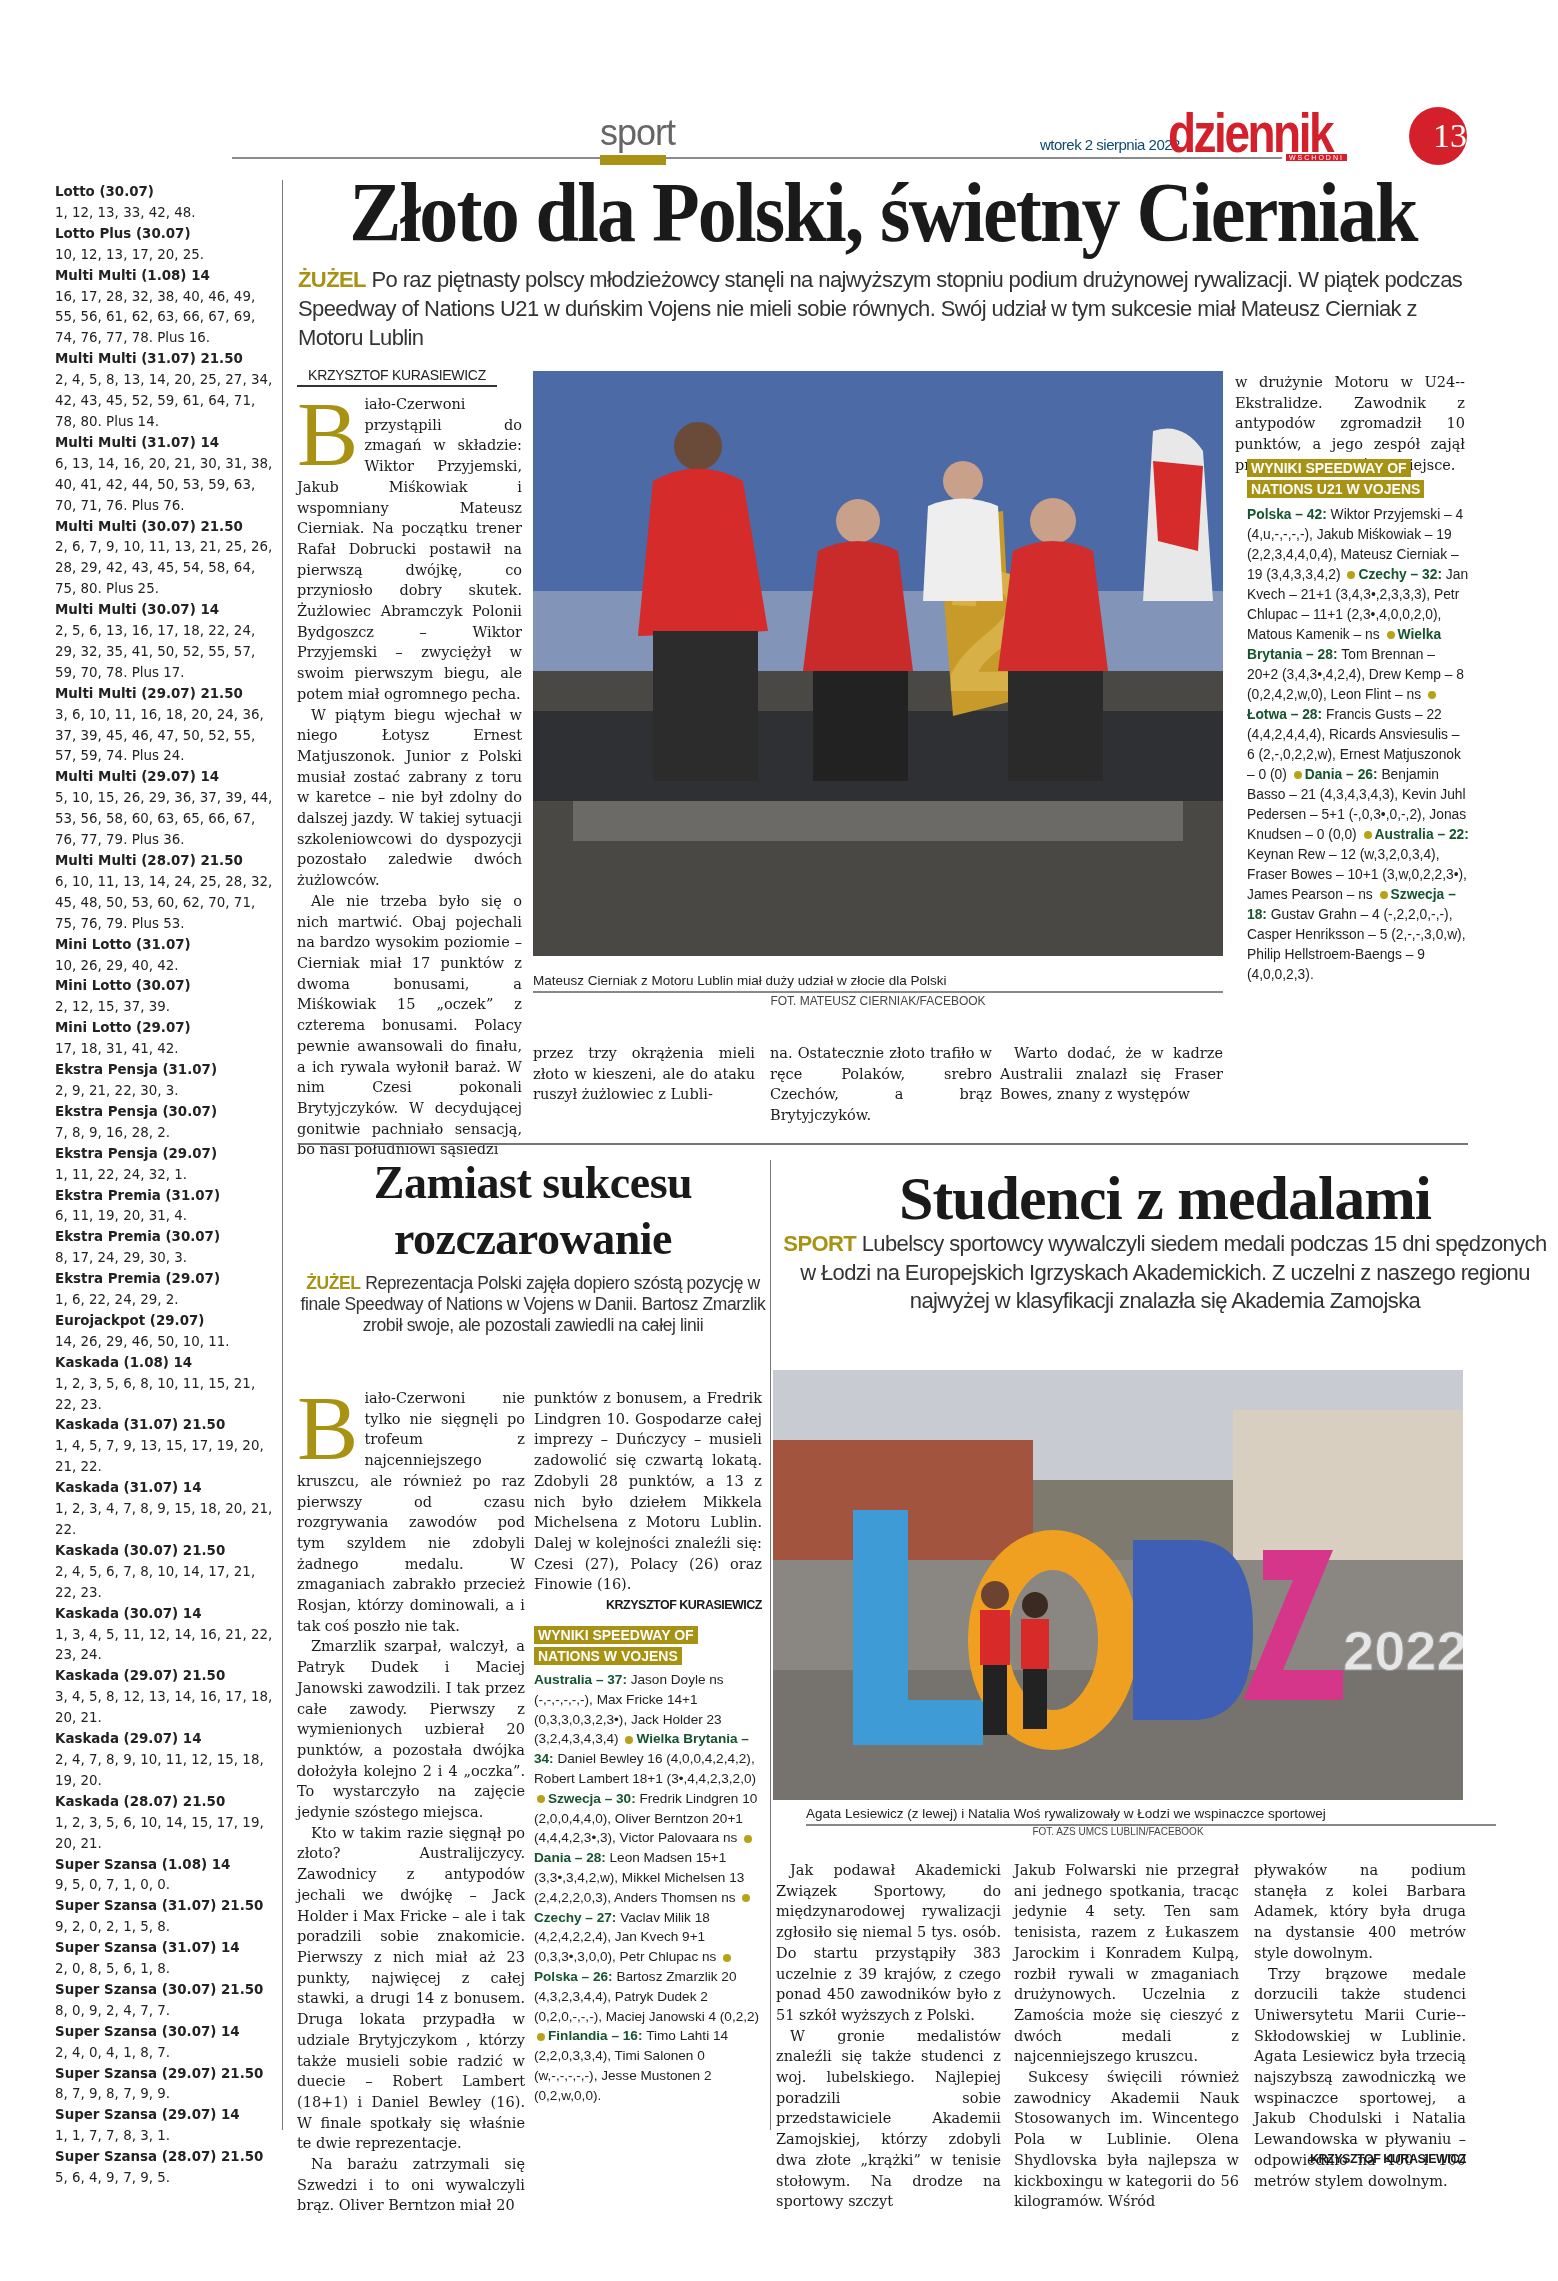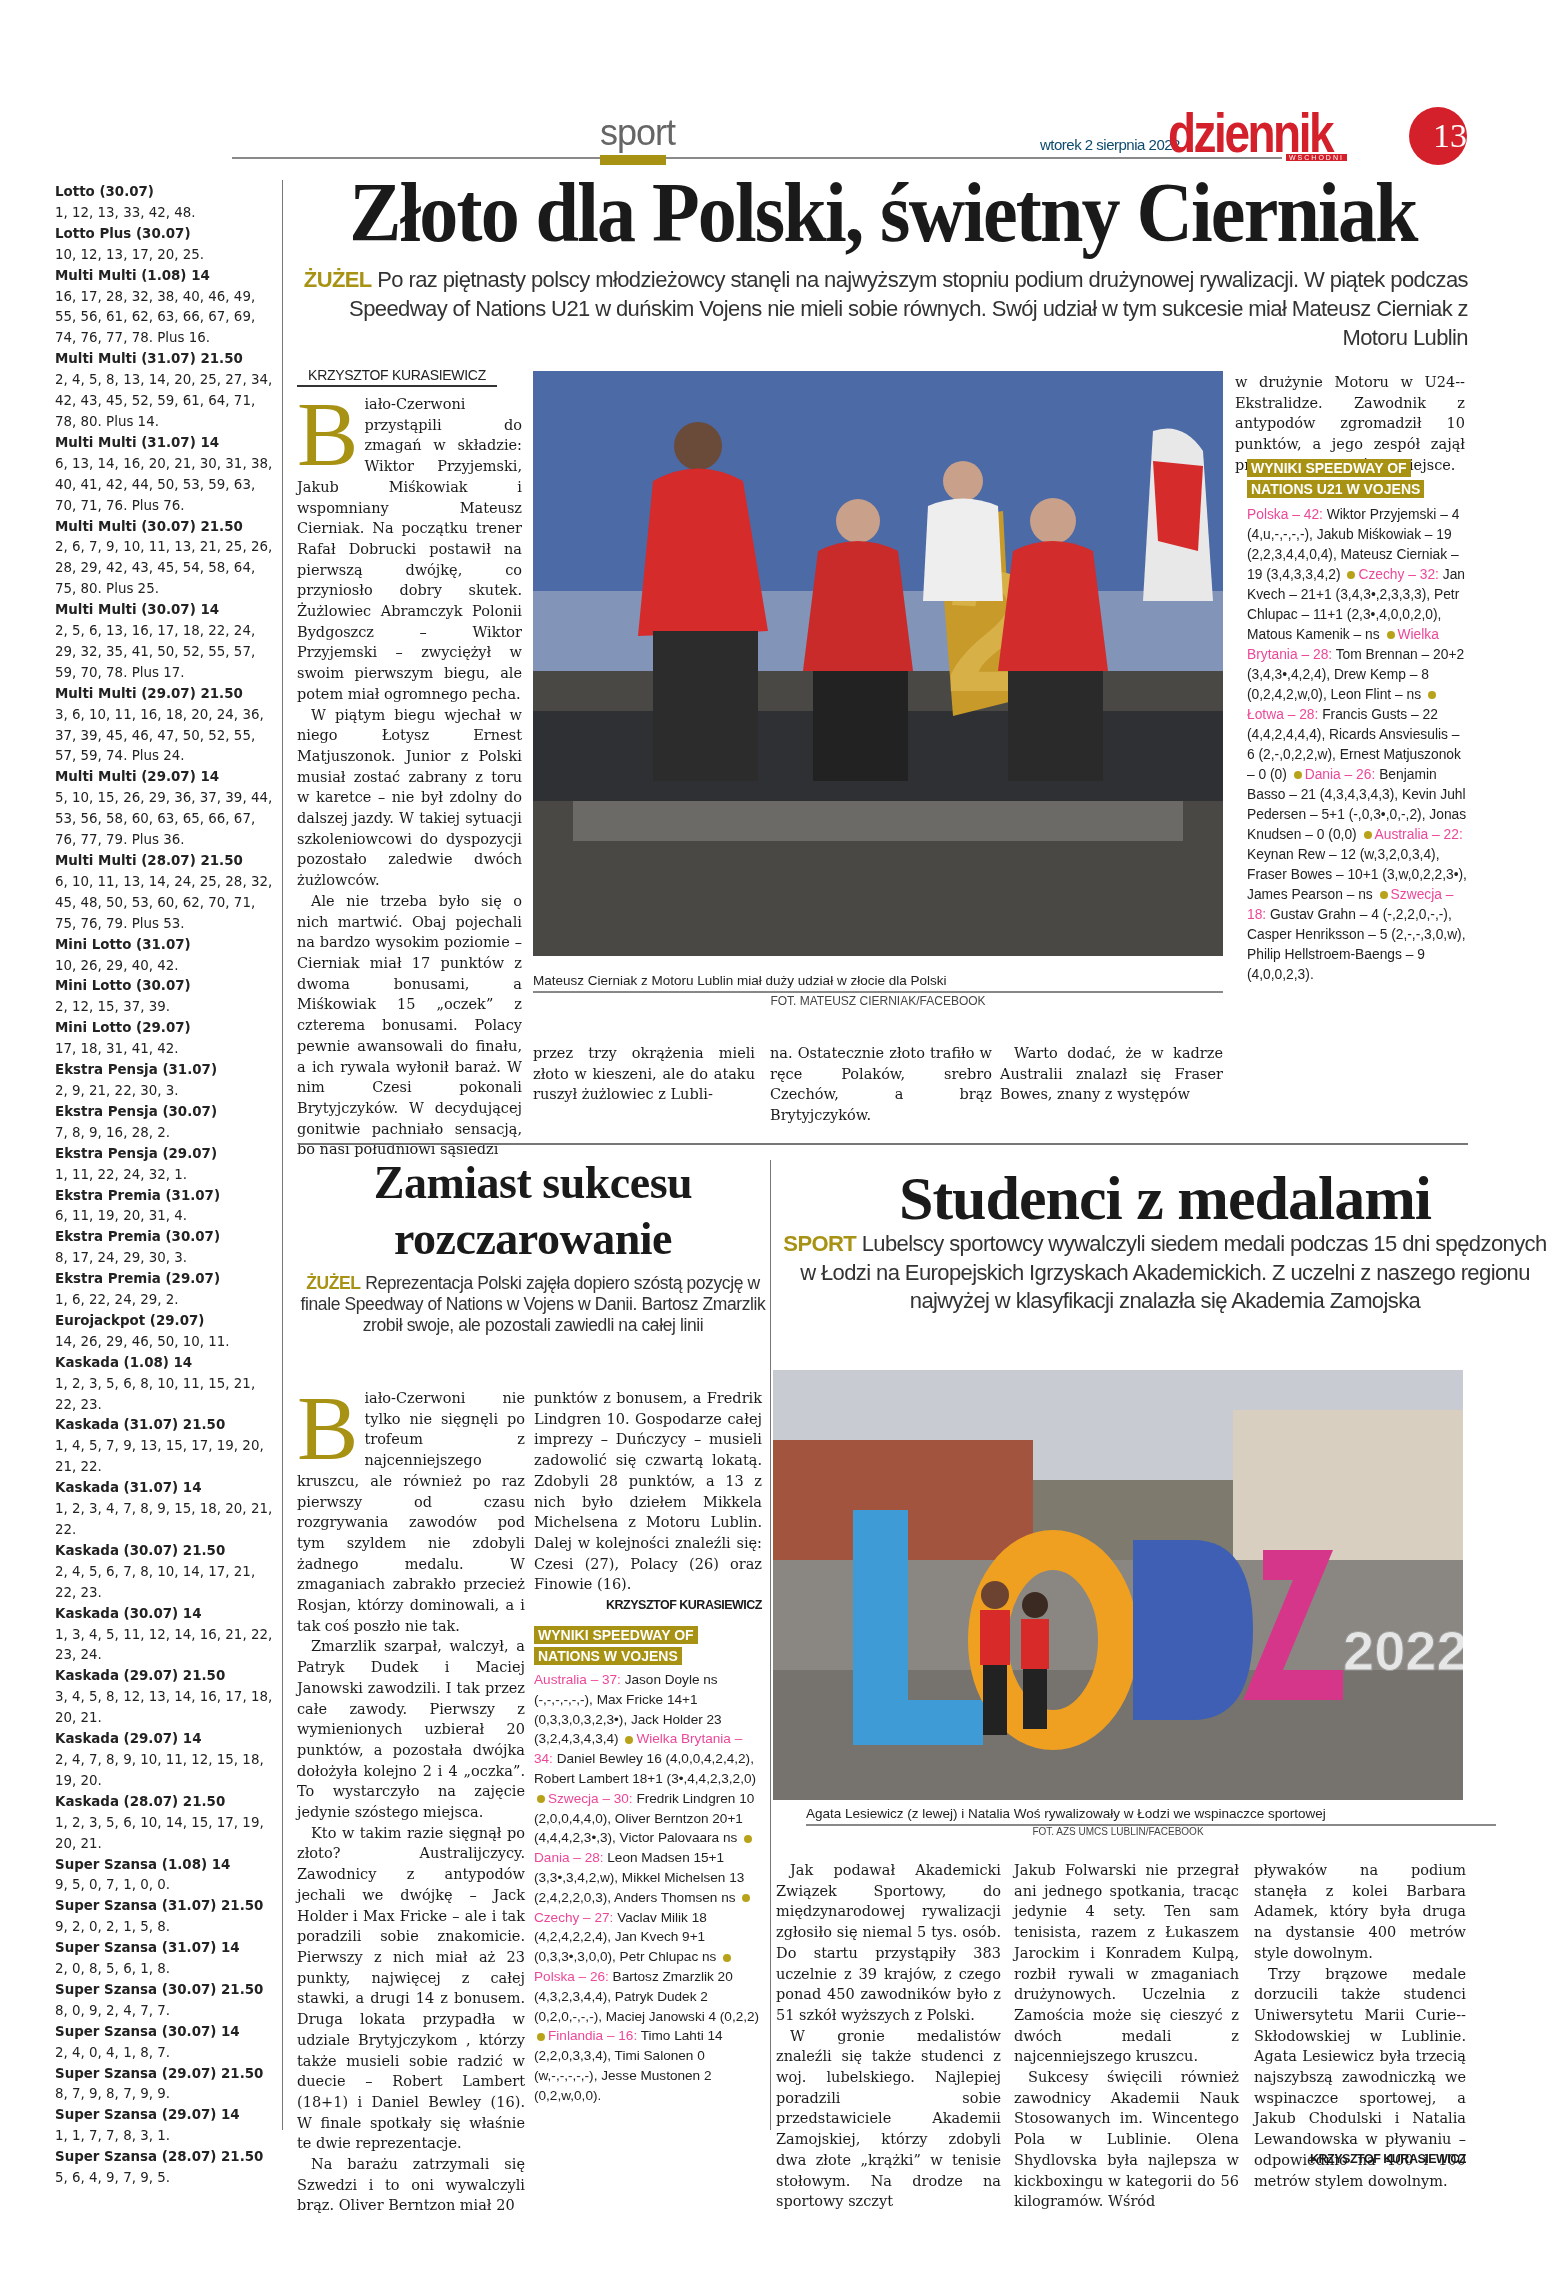"ŻUŻEL Po raz piętnasty polscy" #main-lead { text-align: right -> left }
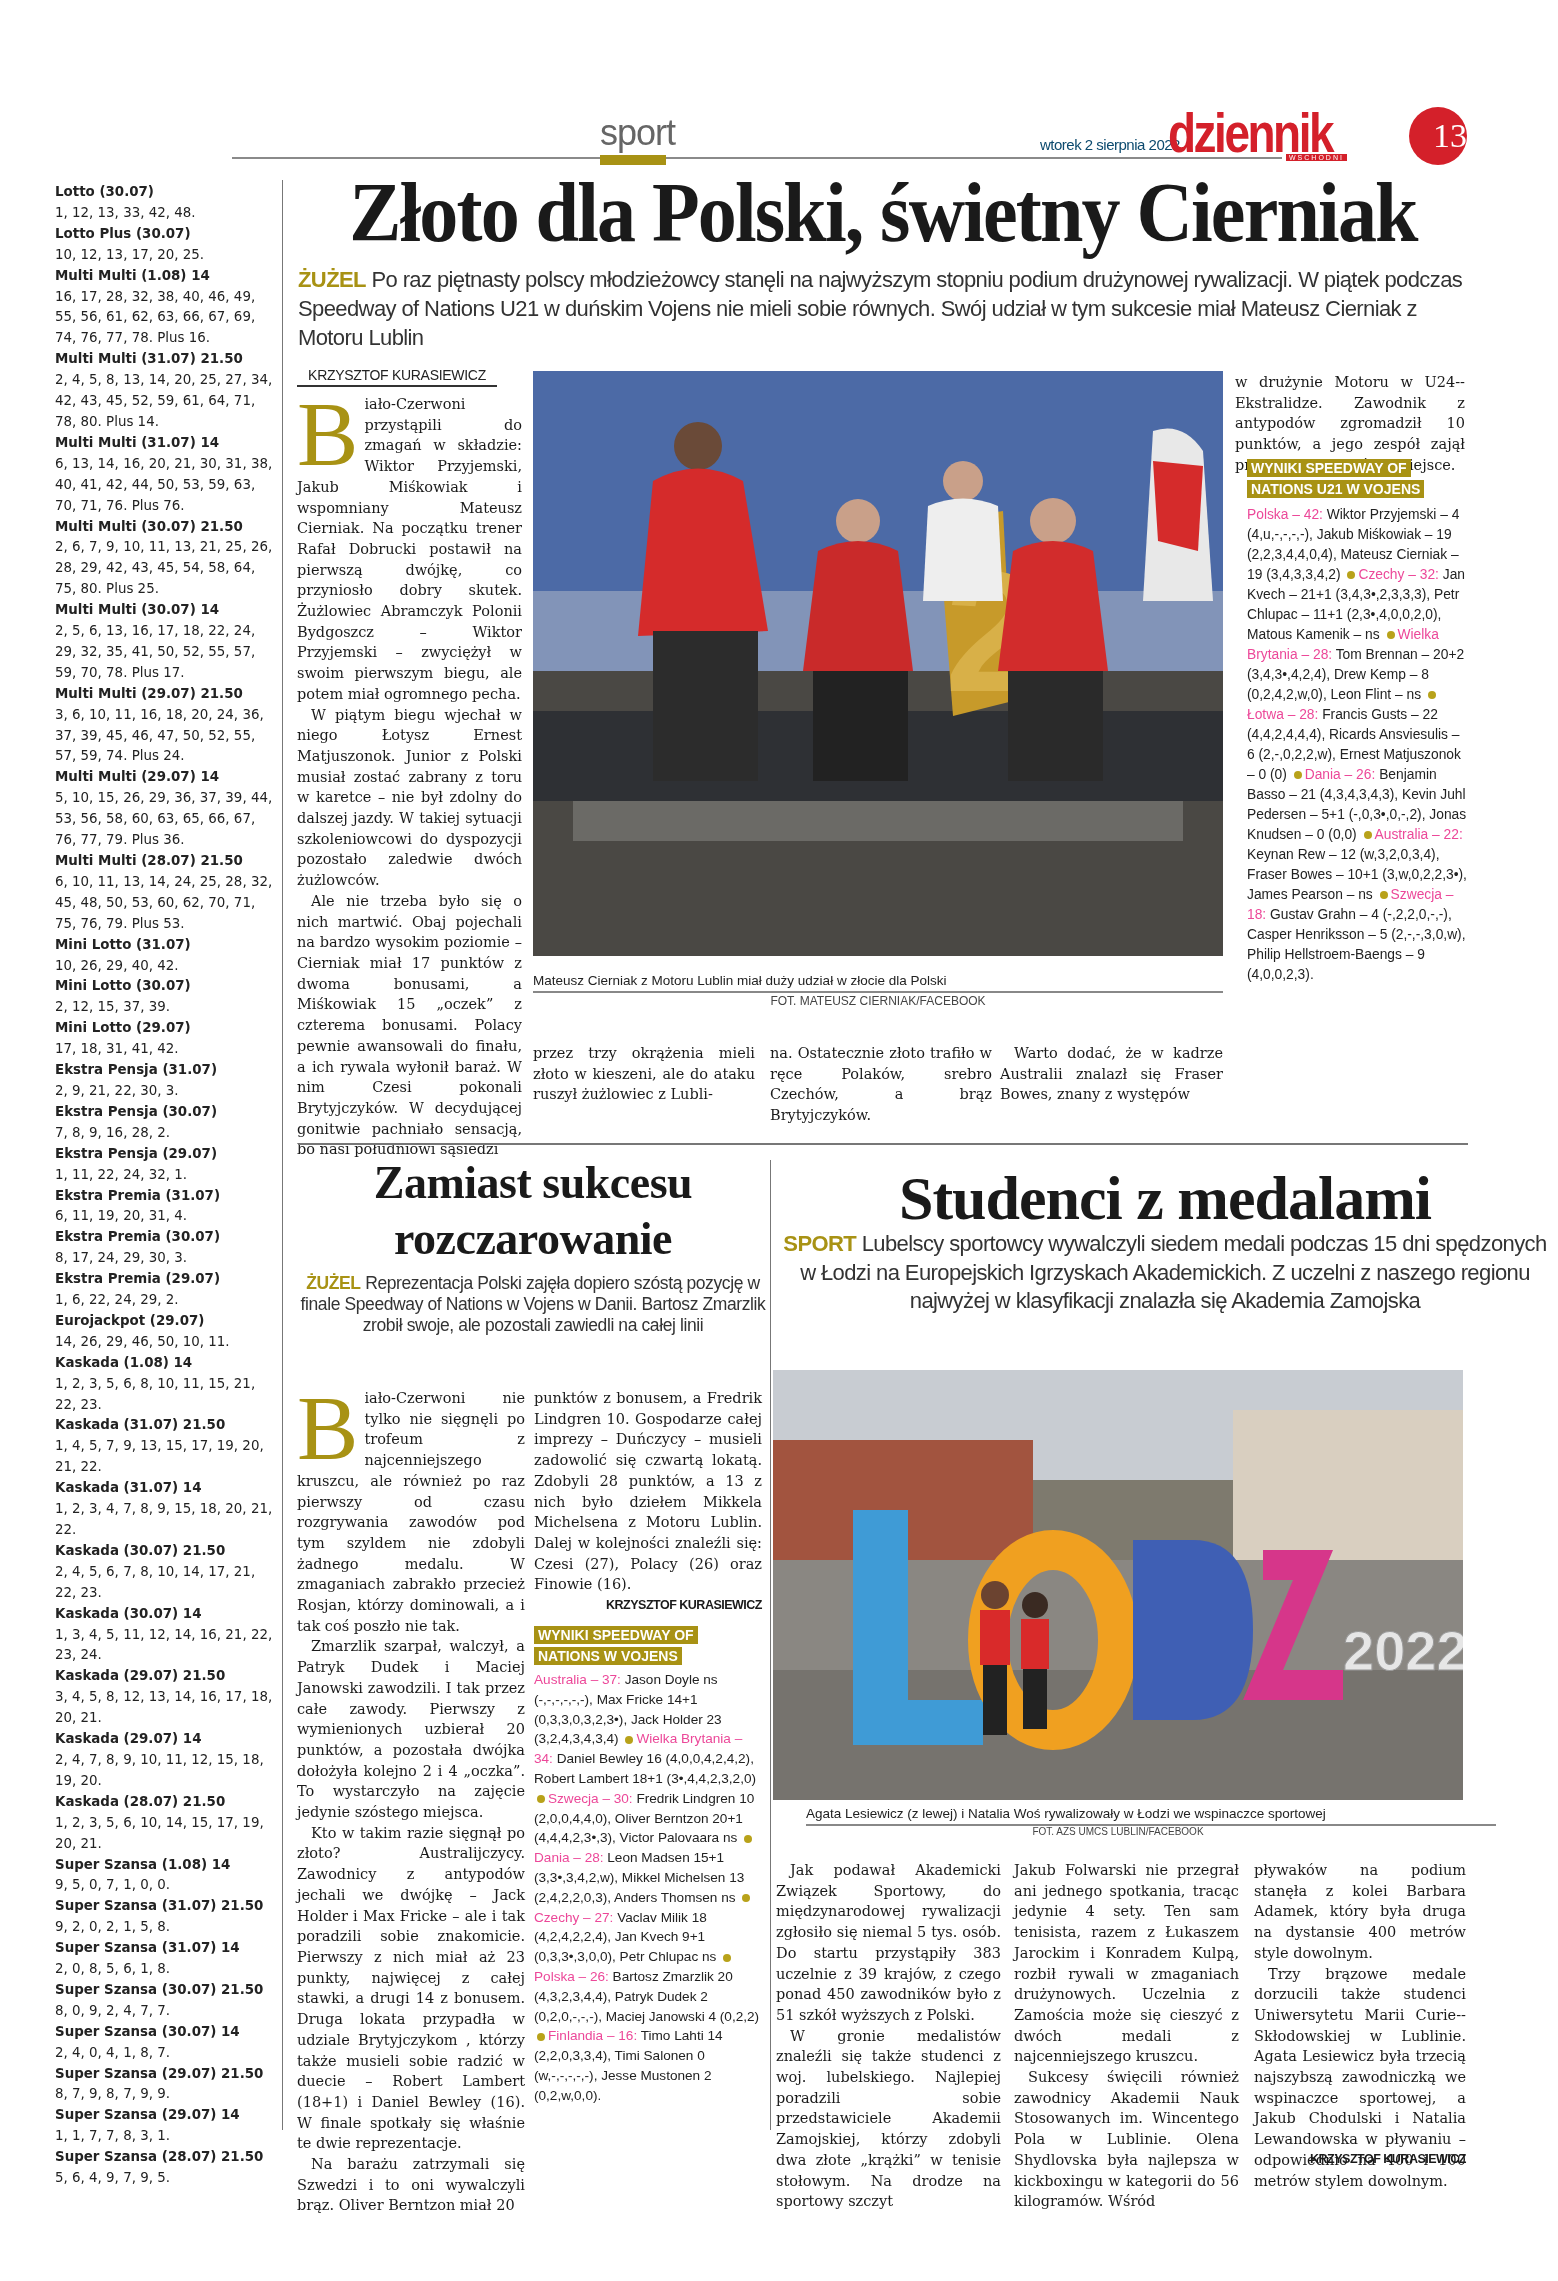"Polska – 42:" .results b { color: #ec4899 -> #14532d; font-weight: normal -> bold }
